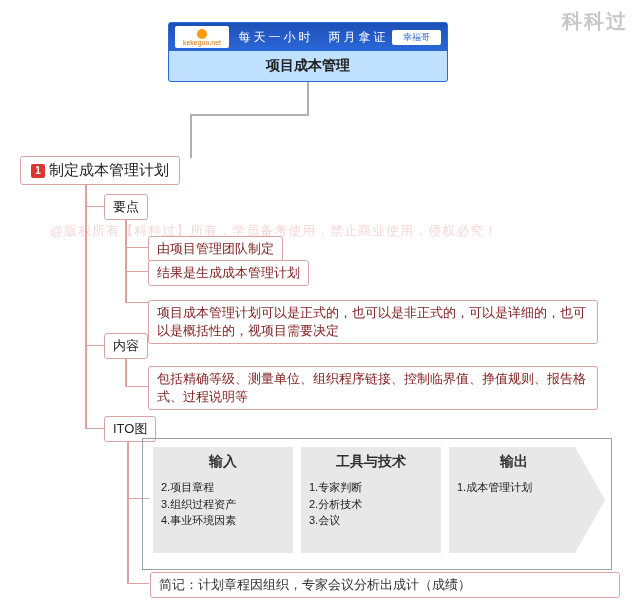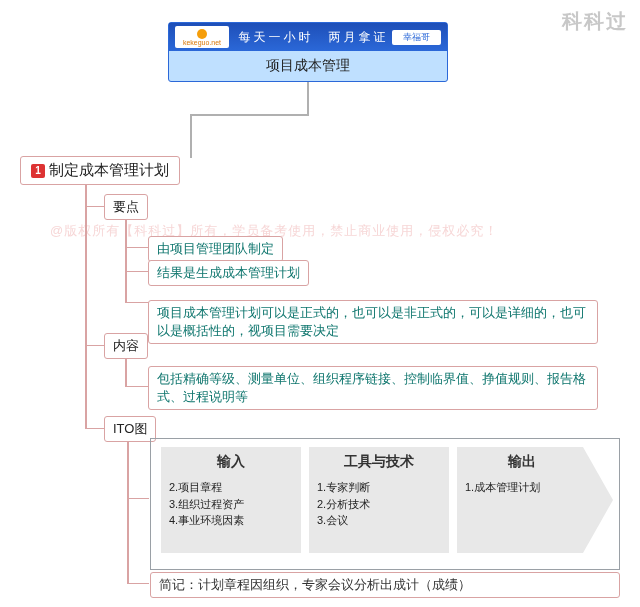"项目成本管理" .root-title { font-weight: 400 -> 700 }
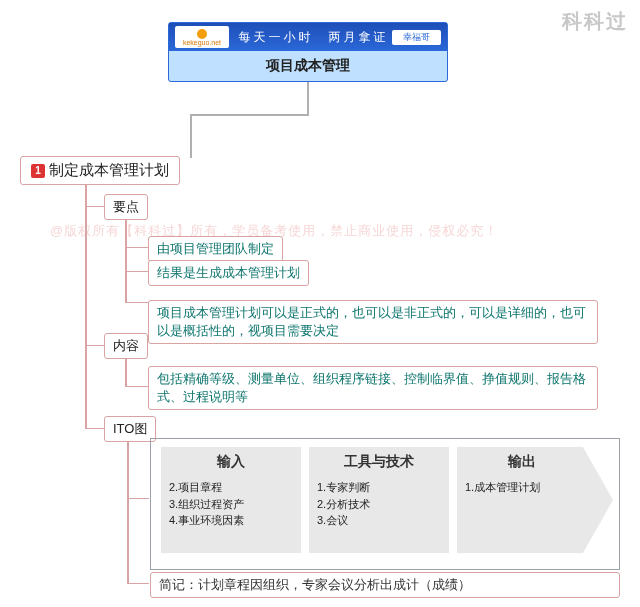"由项目管理团队制定" .node.blue { color: #0f766e -> #7f1d1d }
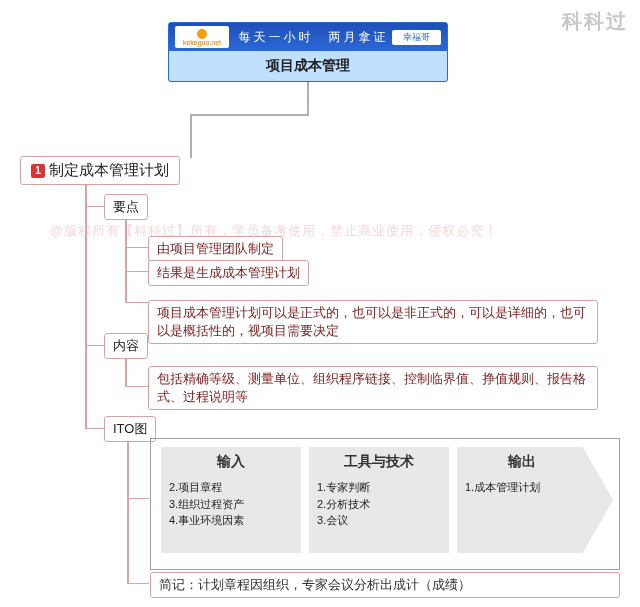"输入" .ito { left: 150px -> 142px }
